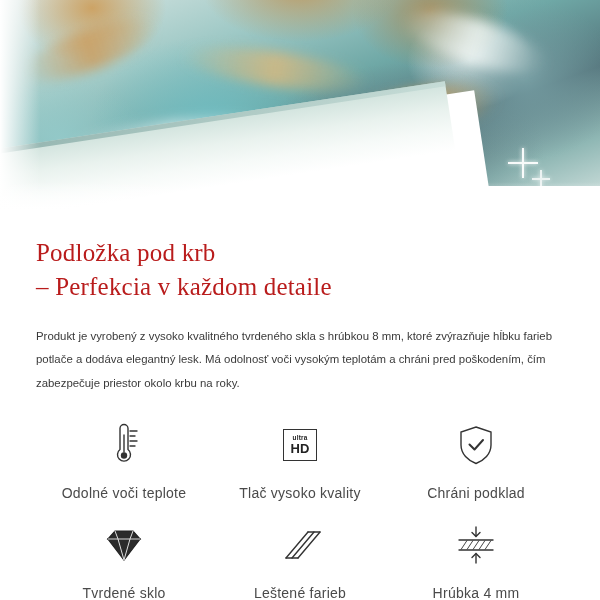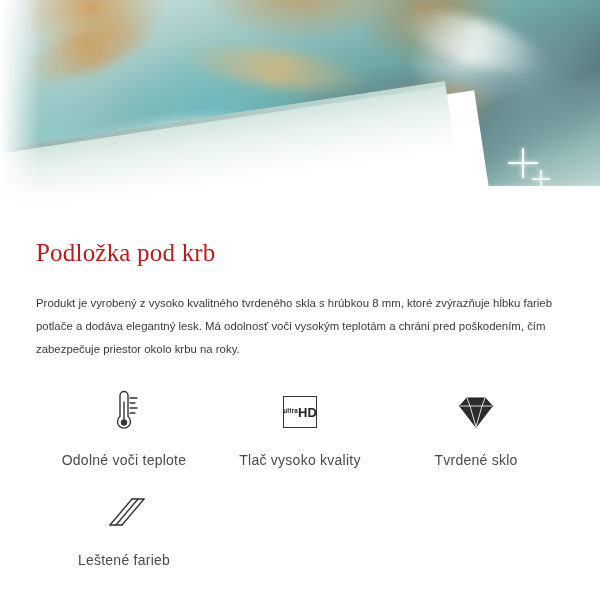"– Perfekcia v každom detaile" span.l2 { html: none -> <span>– Perfekcia v každom detaile</span> }
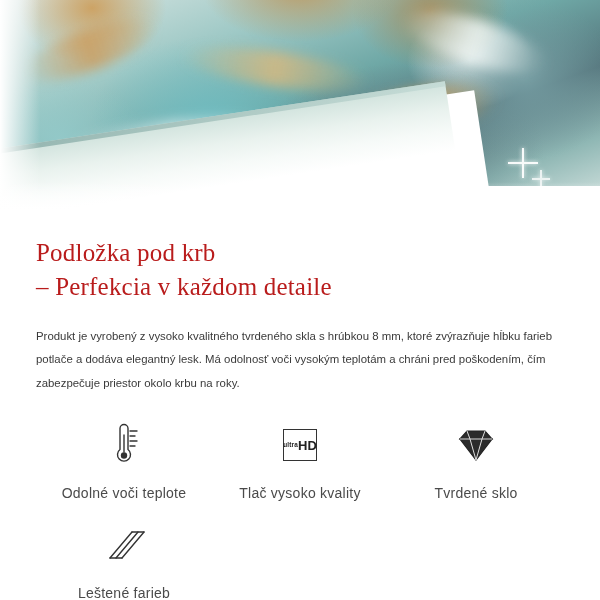"HD" .ultrahd { flex-direction: row -> column }
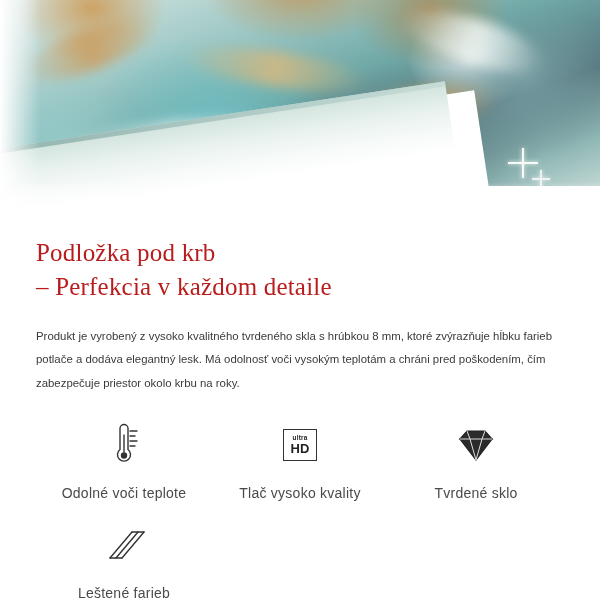"Chráni podklad" div.feature { html: none -> <div> <div> <svg> <path></path> <path></path> </svg> </div> <div>Chráni podklad</div> </div> }
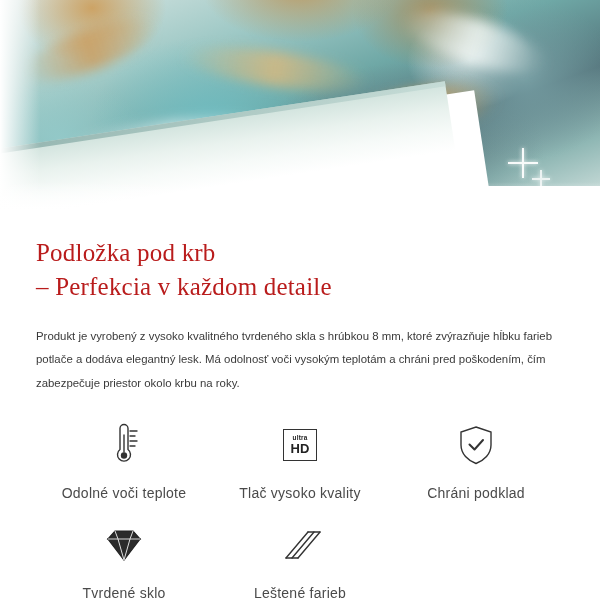"Hrúbka 4 mm" div.feature { html: none -> <div> <div> <svg> <g> <line></line> <path></path> <line></line> <path></path> <line></line> <line></line> </g> <g> <line></line> <line></line> <line></line> <line></line> <line></line> </g> </svg> </div> <div>Hrúbka 4 mm</div> </div> }
